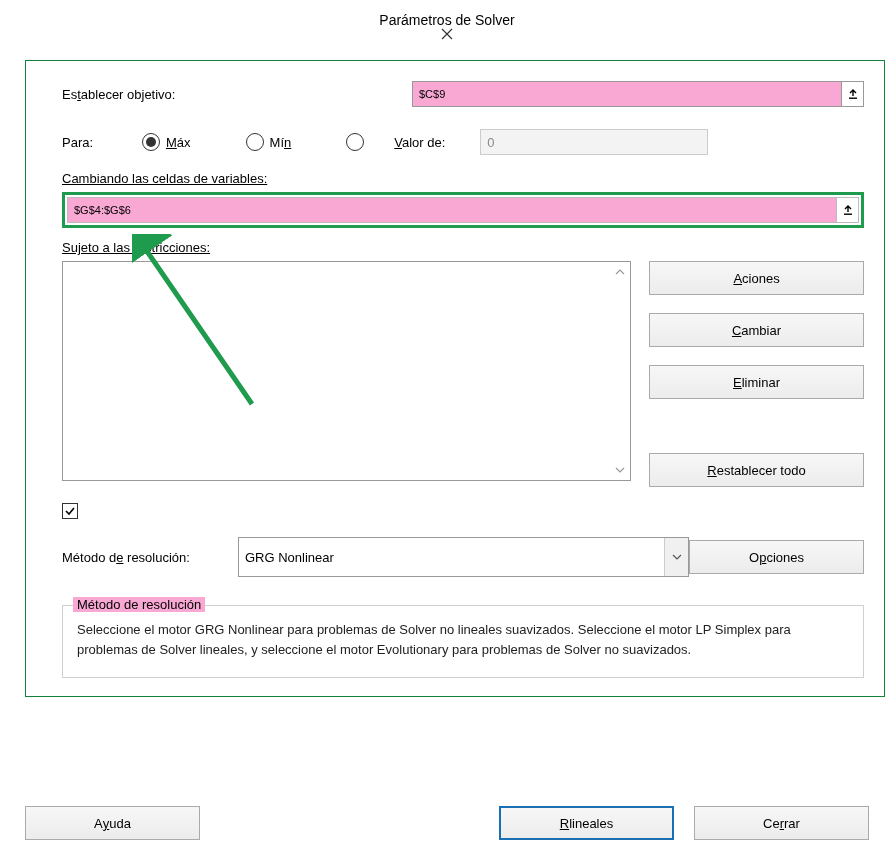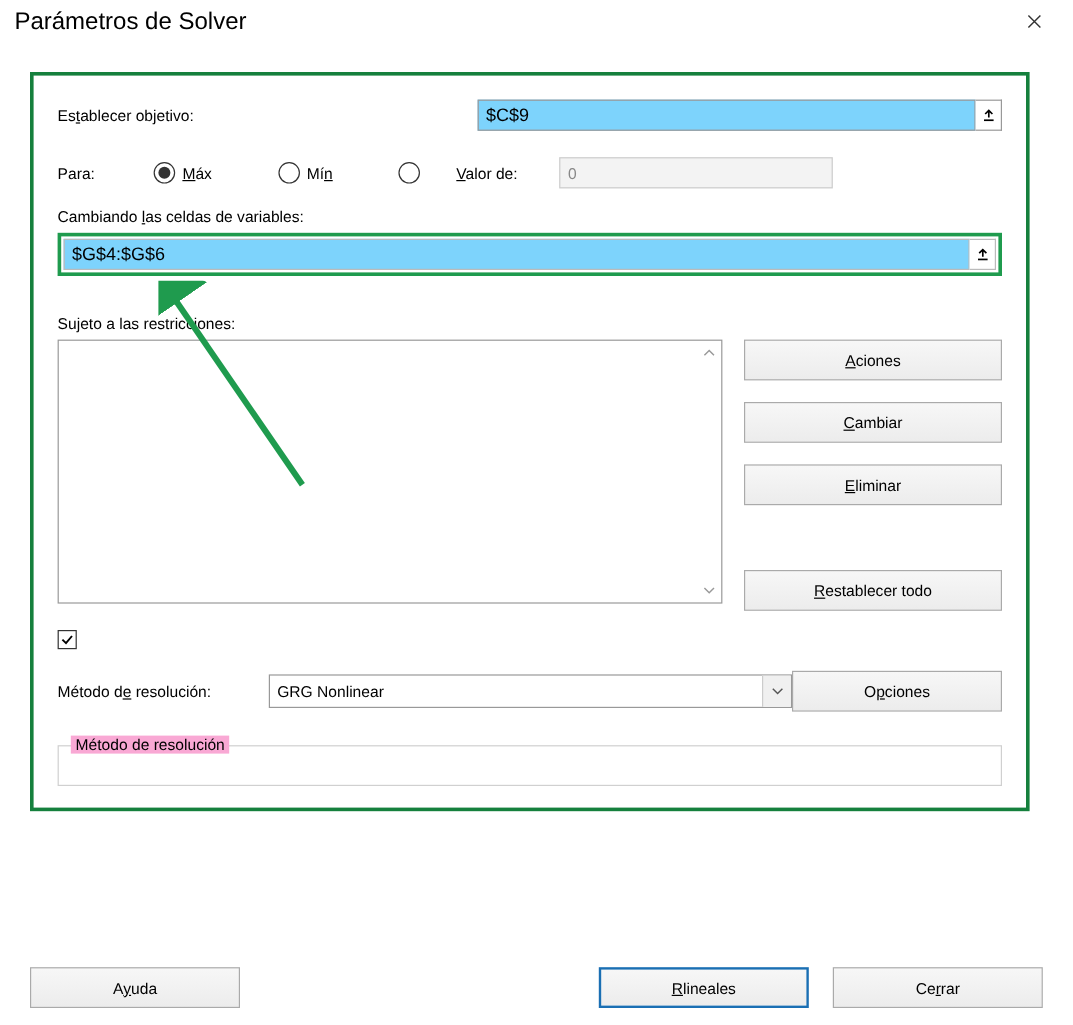"Parámetros de Solver" .titlebar { flex-direction: none -> column; font-size: 20px -> 14px }
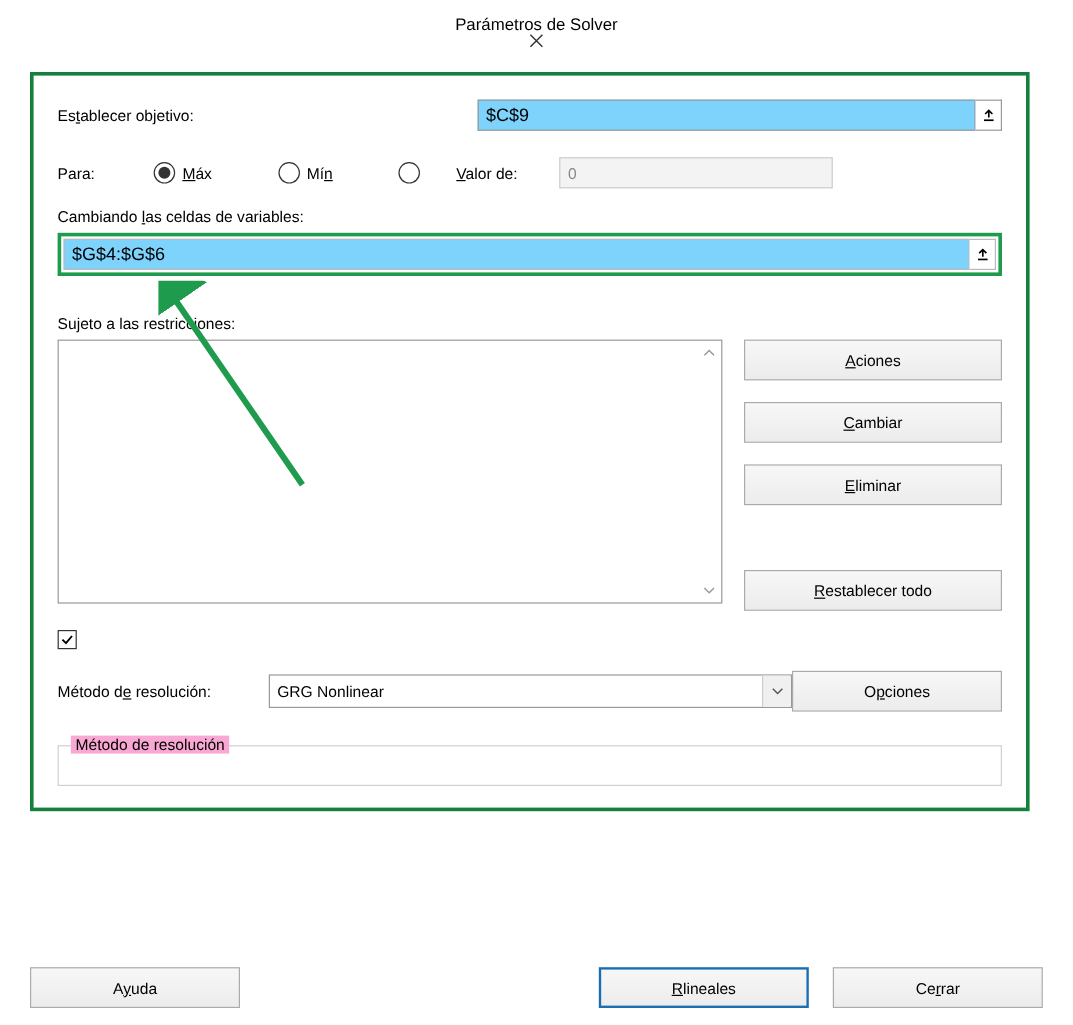"Establecer objetivo:" .inner-panel { border: 3px solid #15803d -> 1px solid #15803d; padding: 20px 20px 18px 20px -> 20px 20px 18px 36px; right: 36px -> 9px }
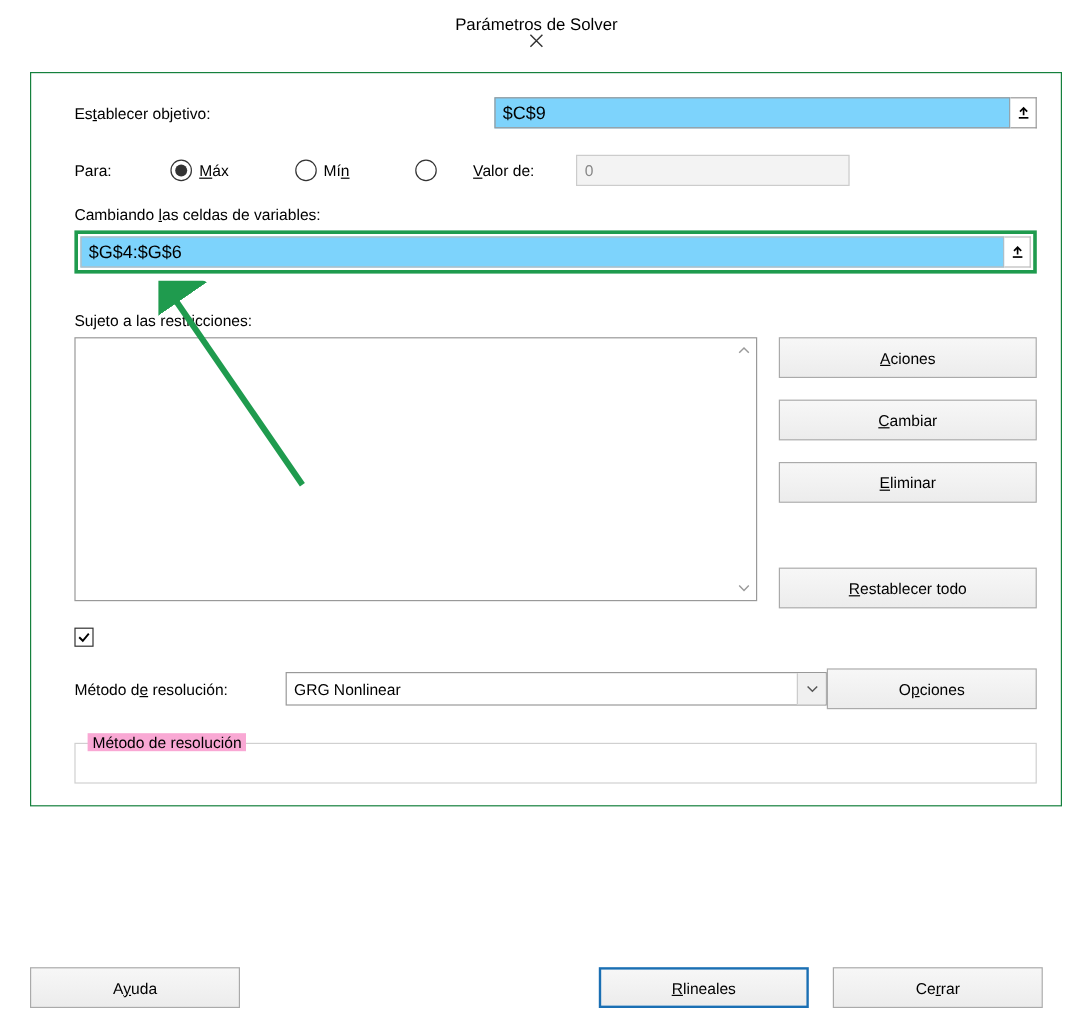"$C$9" .obj-input { background: #7dd3fc -> #f9a8d4; font-size: 15px -> 11px }
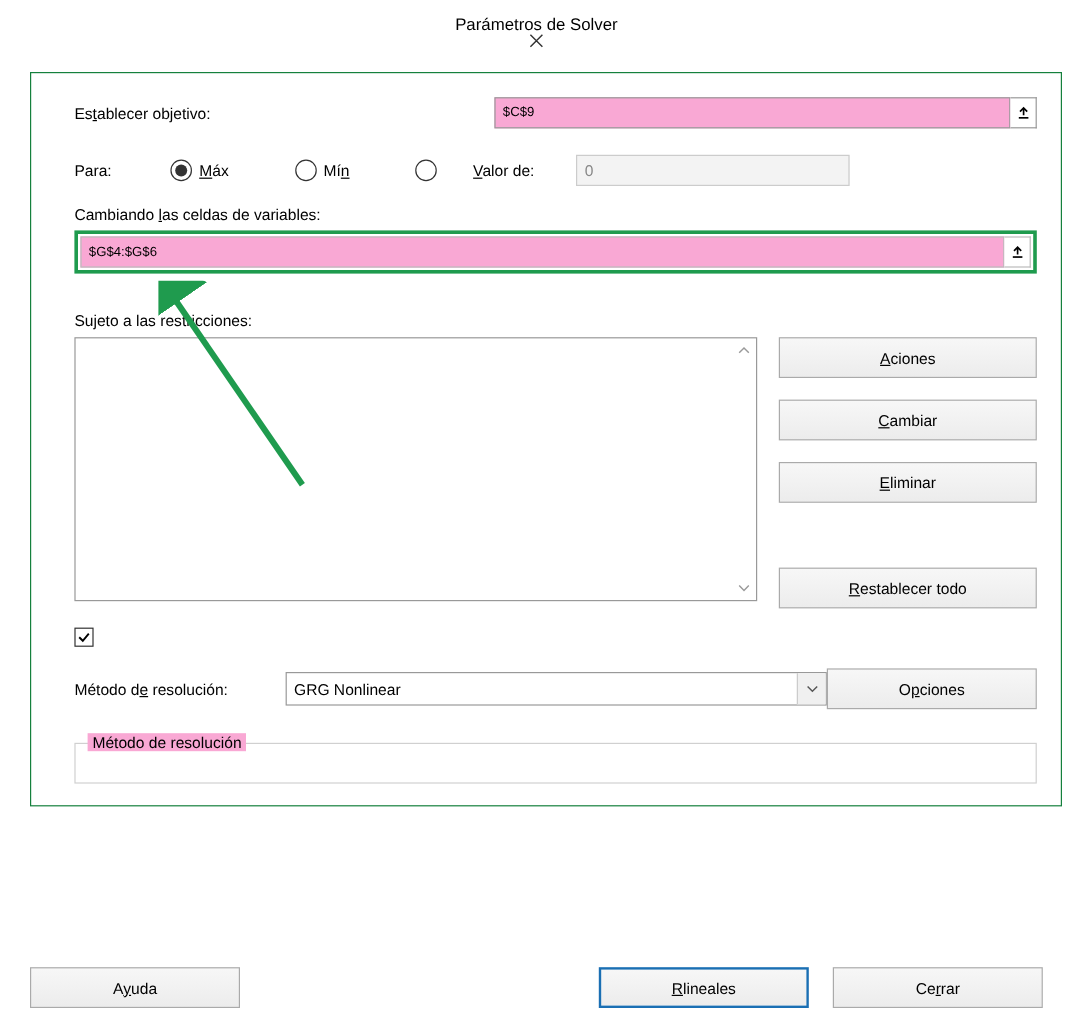"Cambiando las celdas de variables:" .section-label { text-decoration: none -> underline }
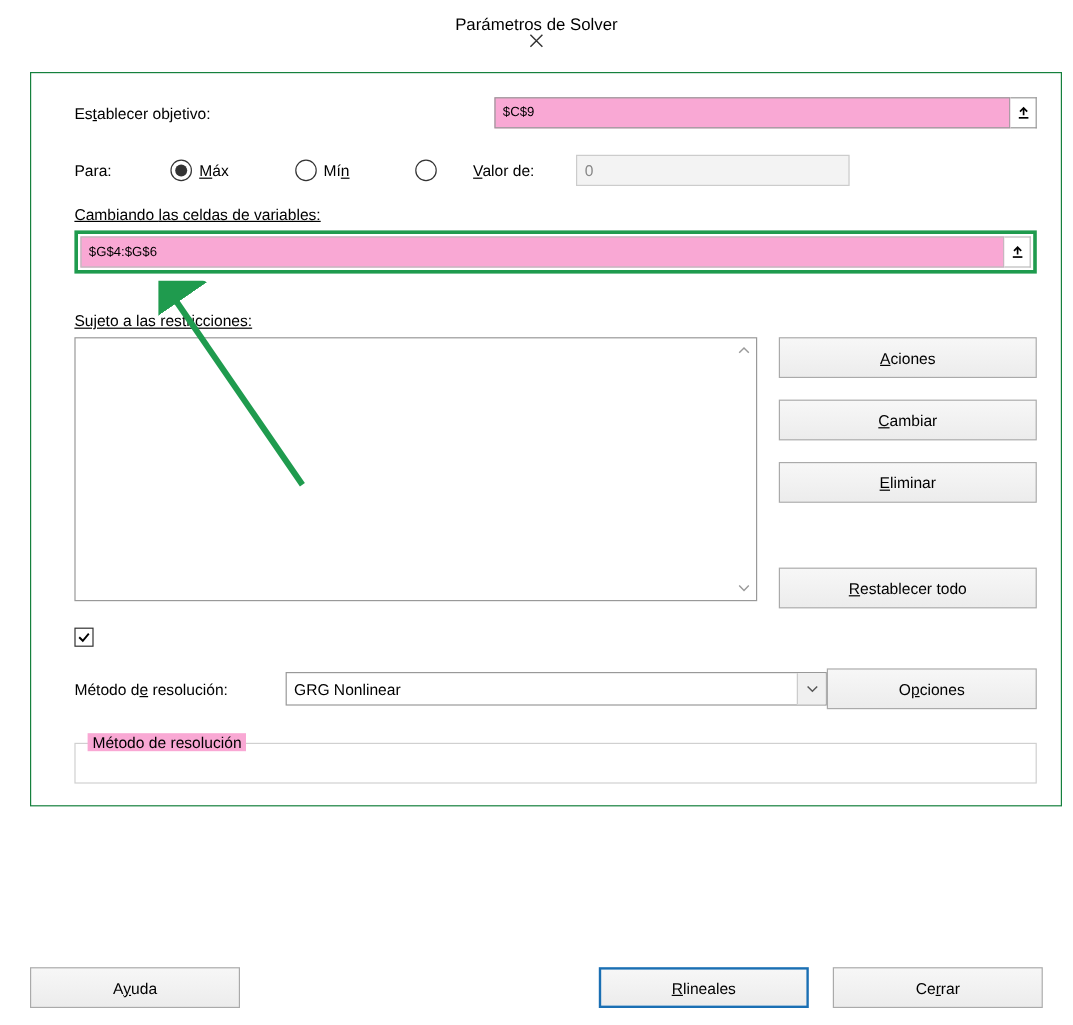"$G$4:$G$6" .highlight-wrap { margin-bottom: 32px -> 12px }
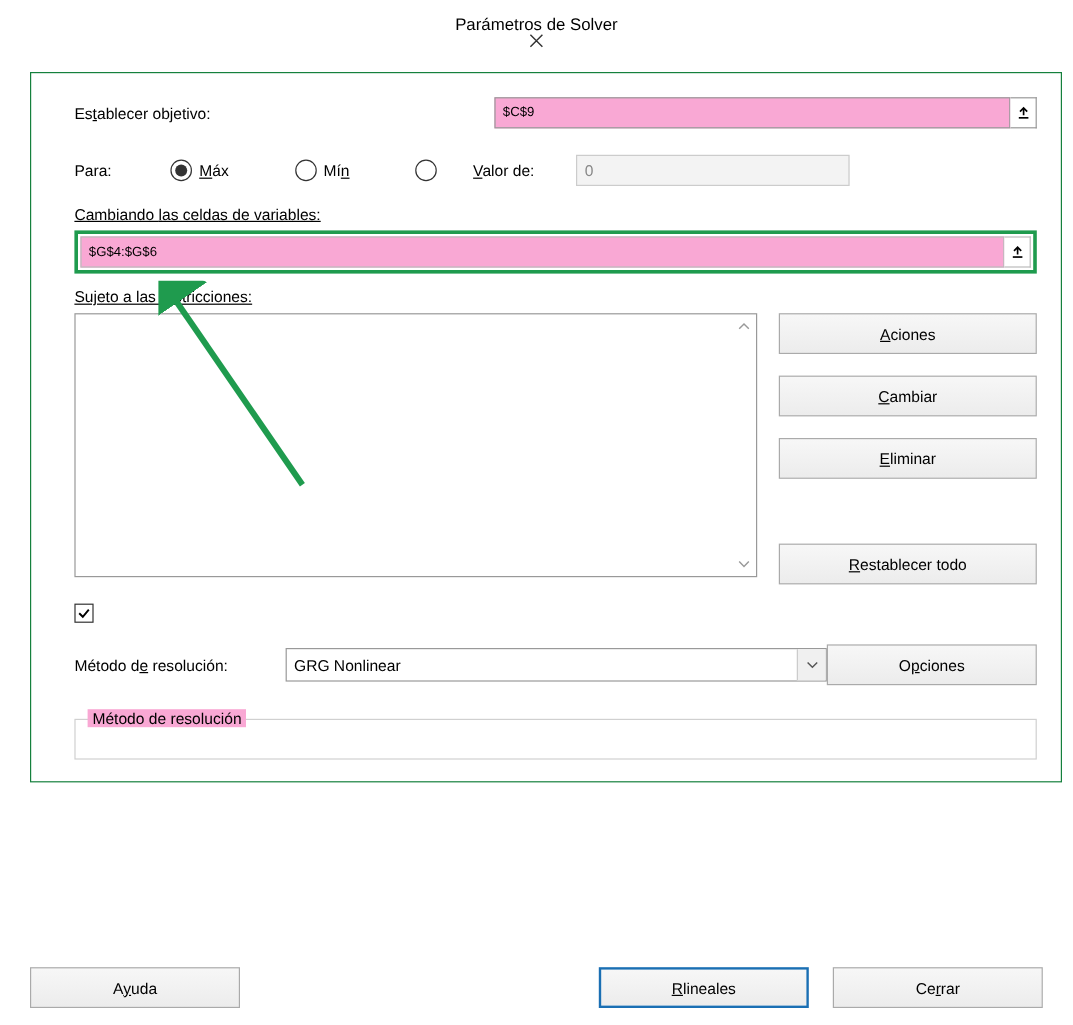"GRG Nonlinear" .select-wrap { height: 28px -> 40px }
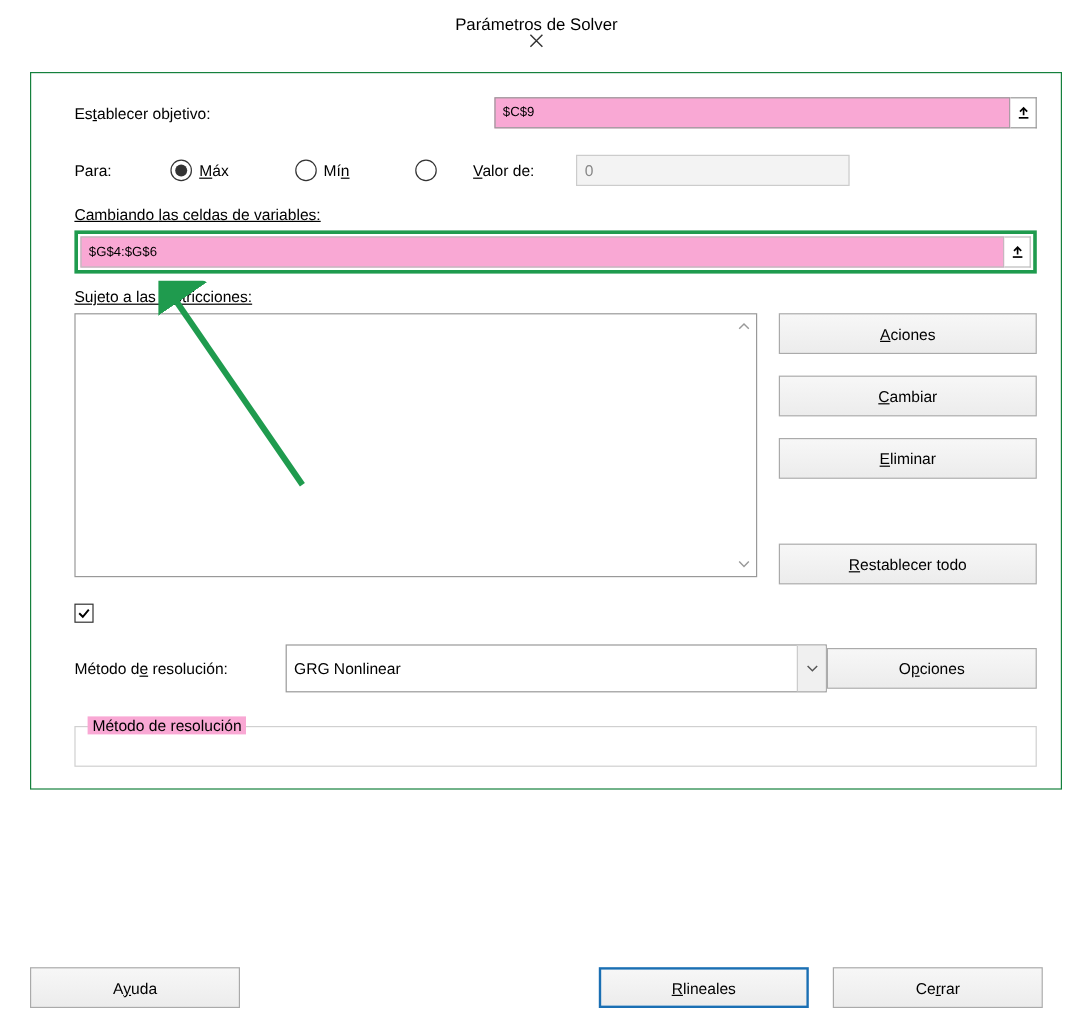"Seleccione el motor GRG Nonlinear" div.desc-text { html: none -> <div>Seleccione el motor GRG Nonlinear para problemas de Solver no lineales suavizados. Seleccione el motor LP Simplex para problemas de Solver lineales, y seleccione el motor Evolutionary para problemas de Solver no suavizados.</div> }
